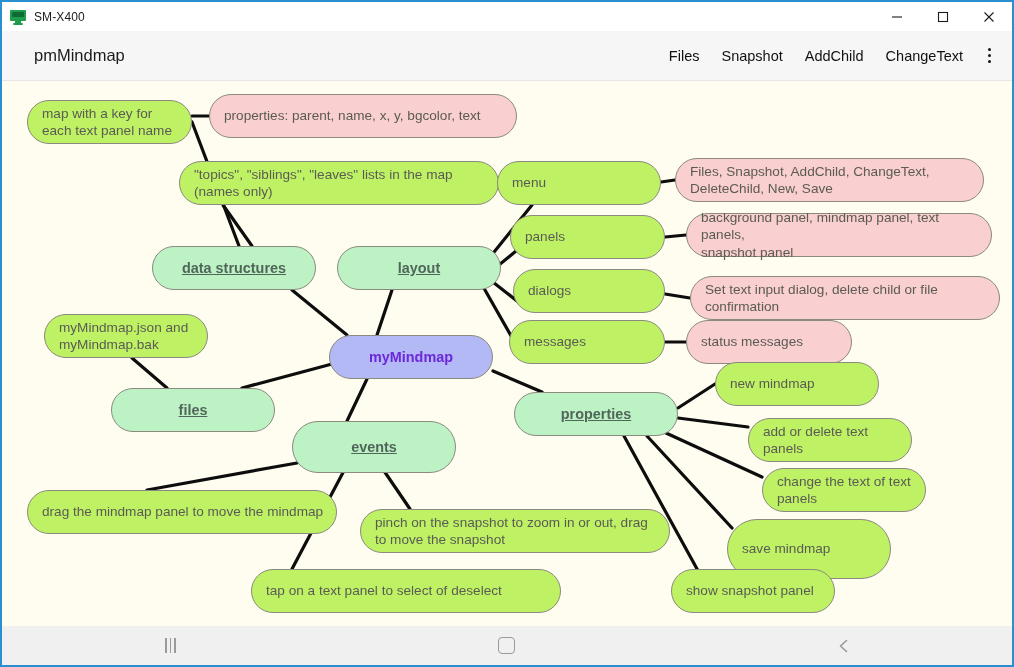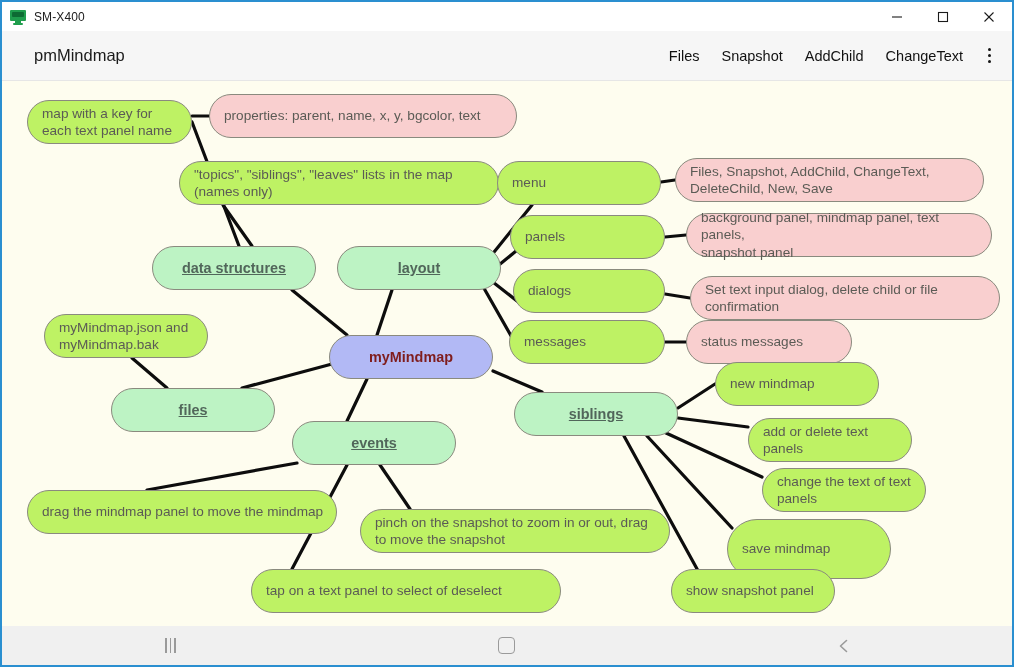"myMindmap" .node.blue { color: #7f1d1d -> #6d28d9 }
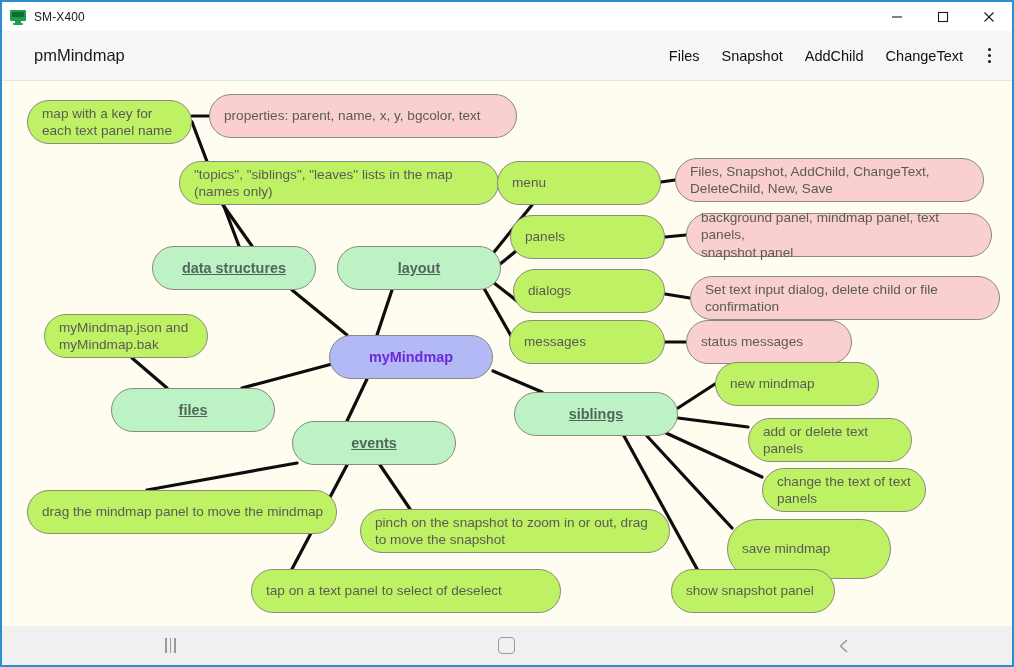"siblings" span.label { text: siblings -> properties }
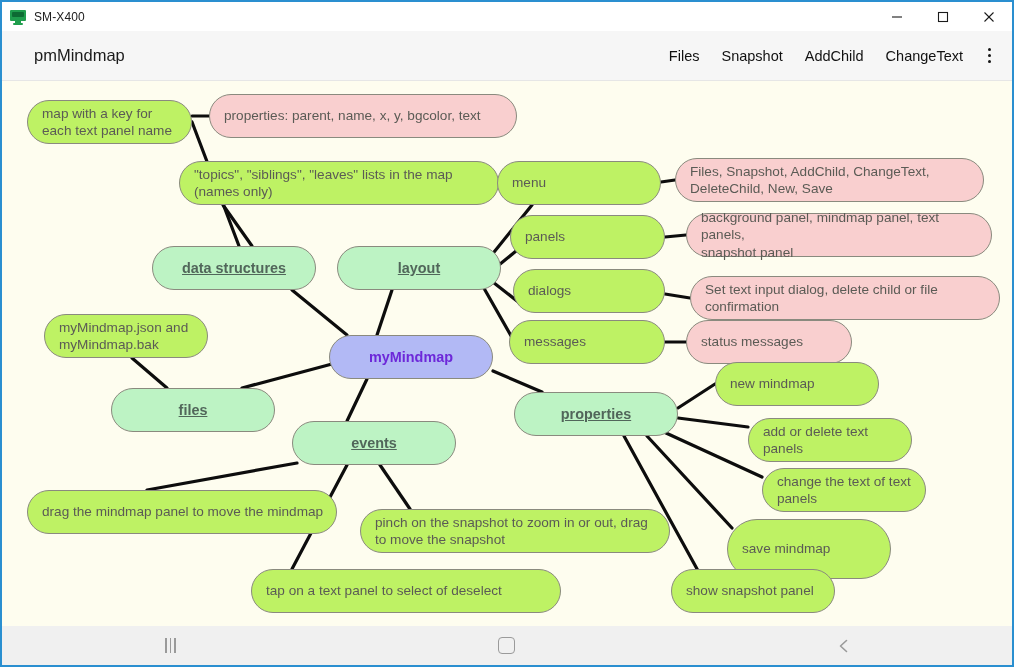"events" div.node { height: 44px -> 52px }
